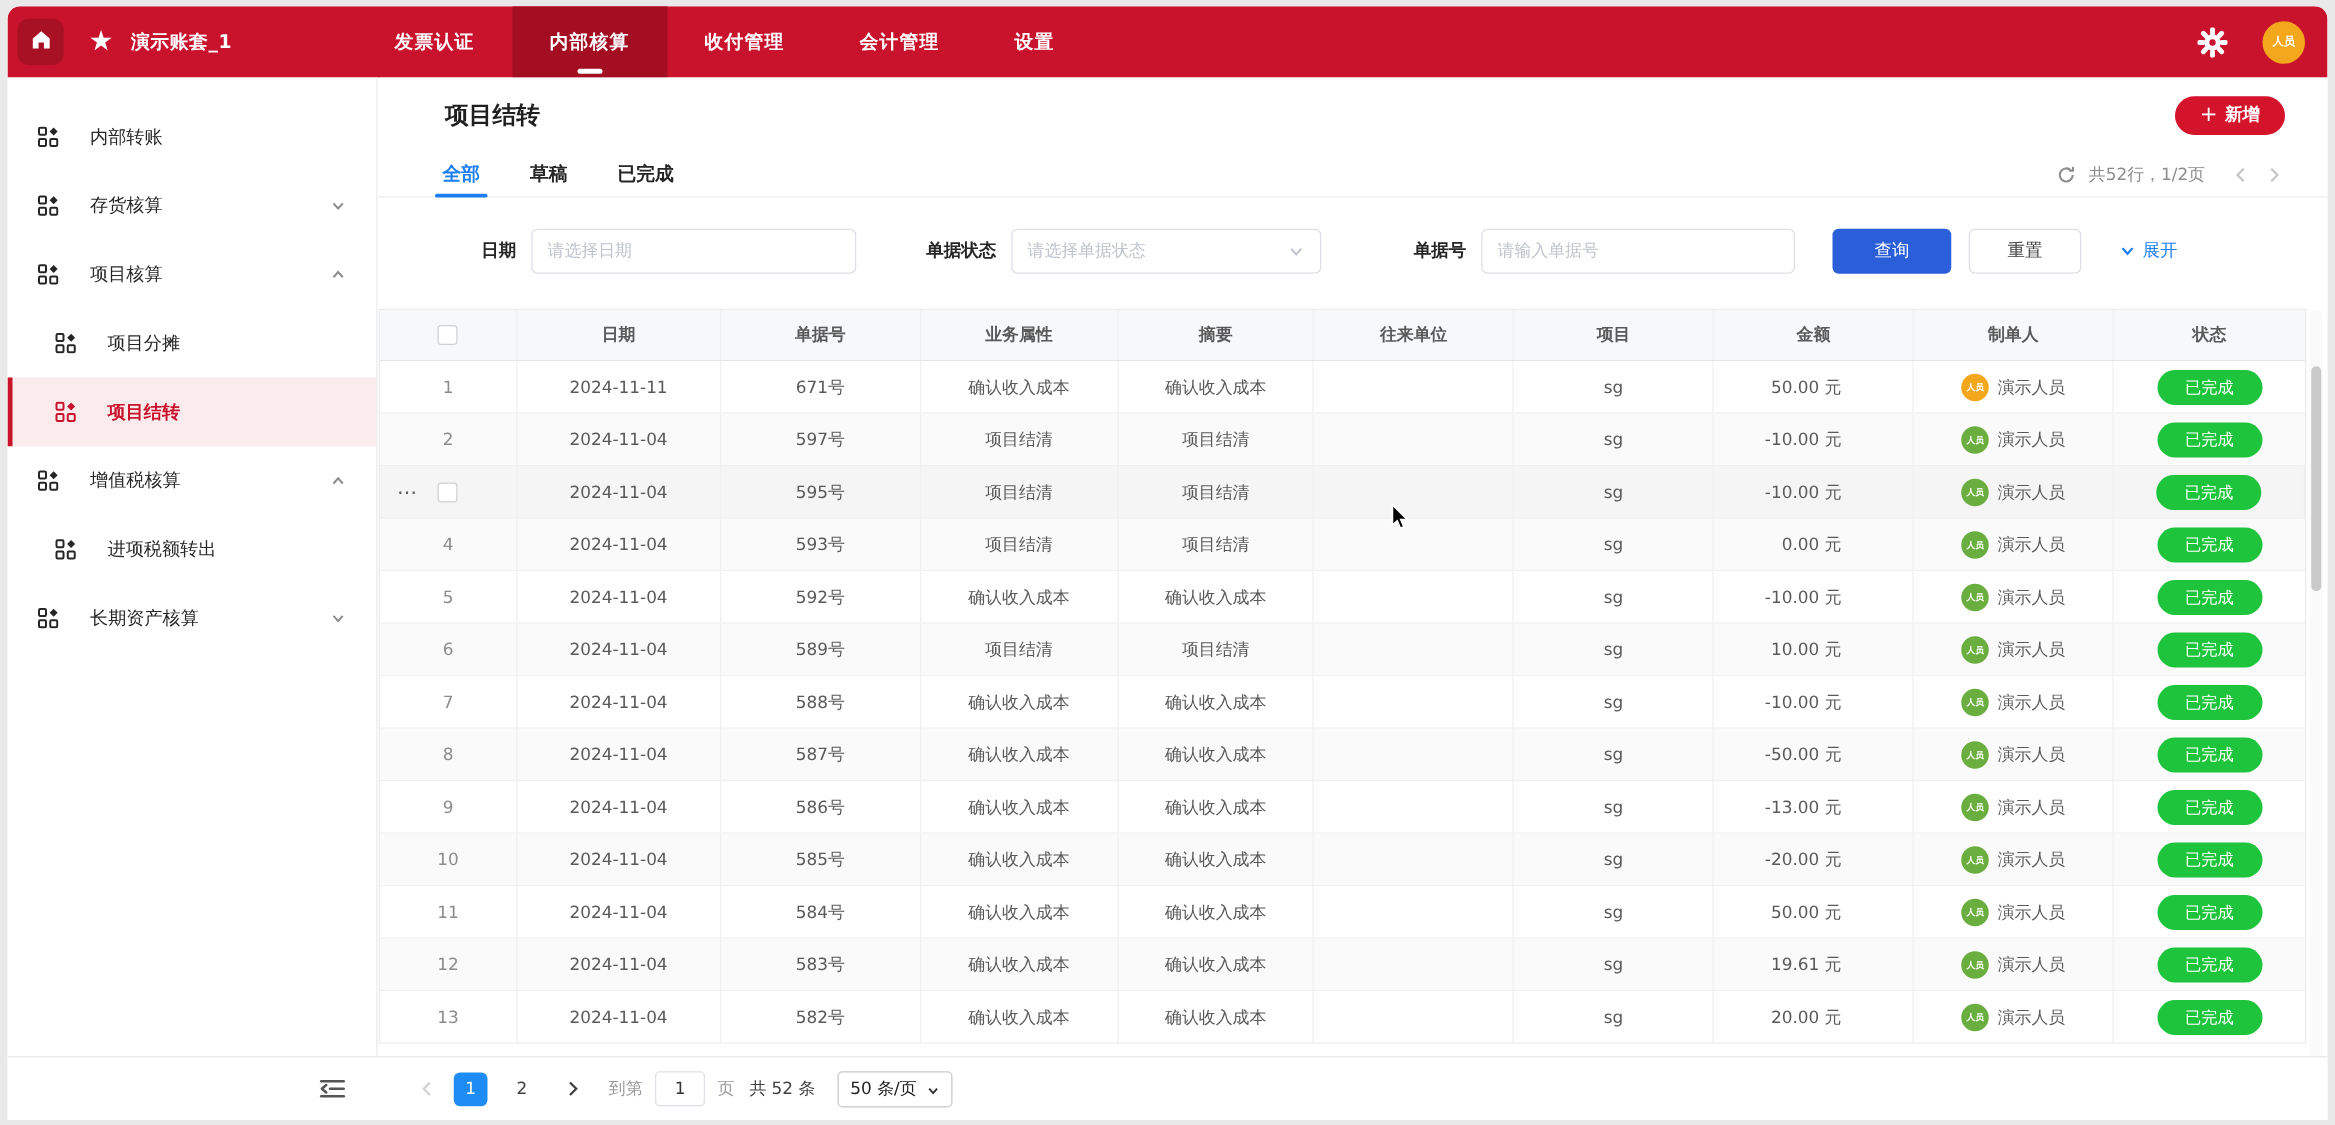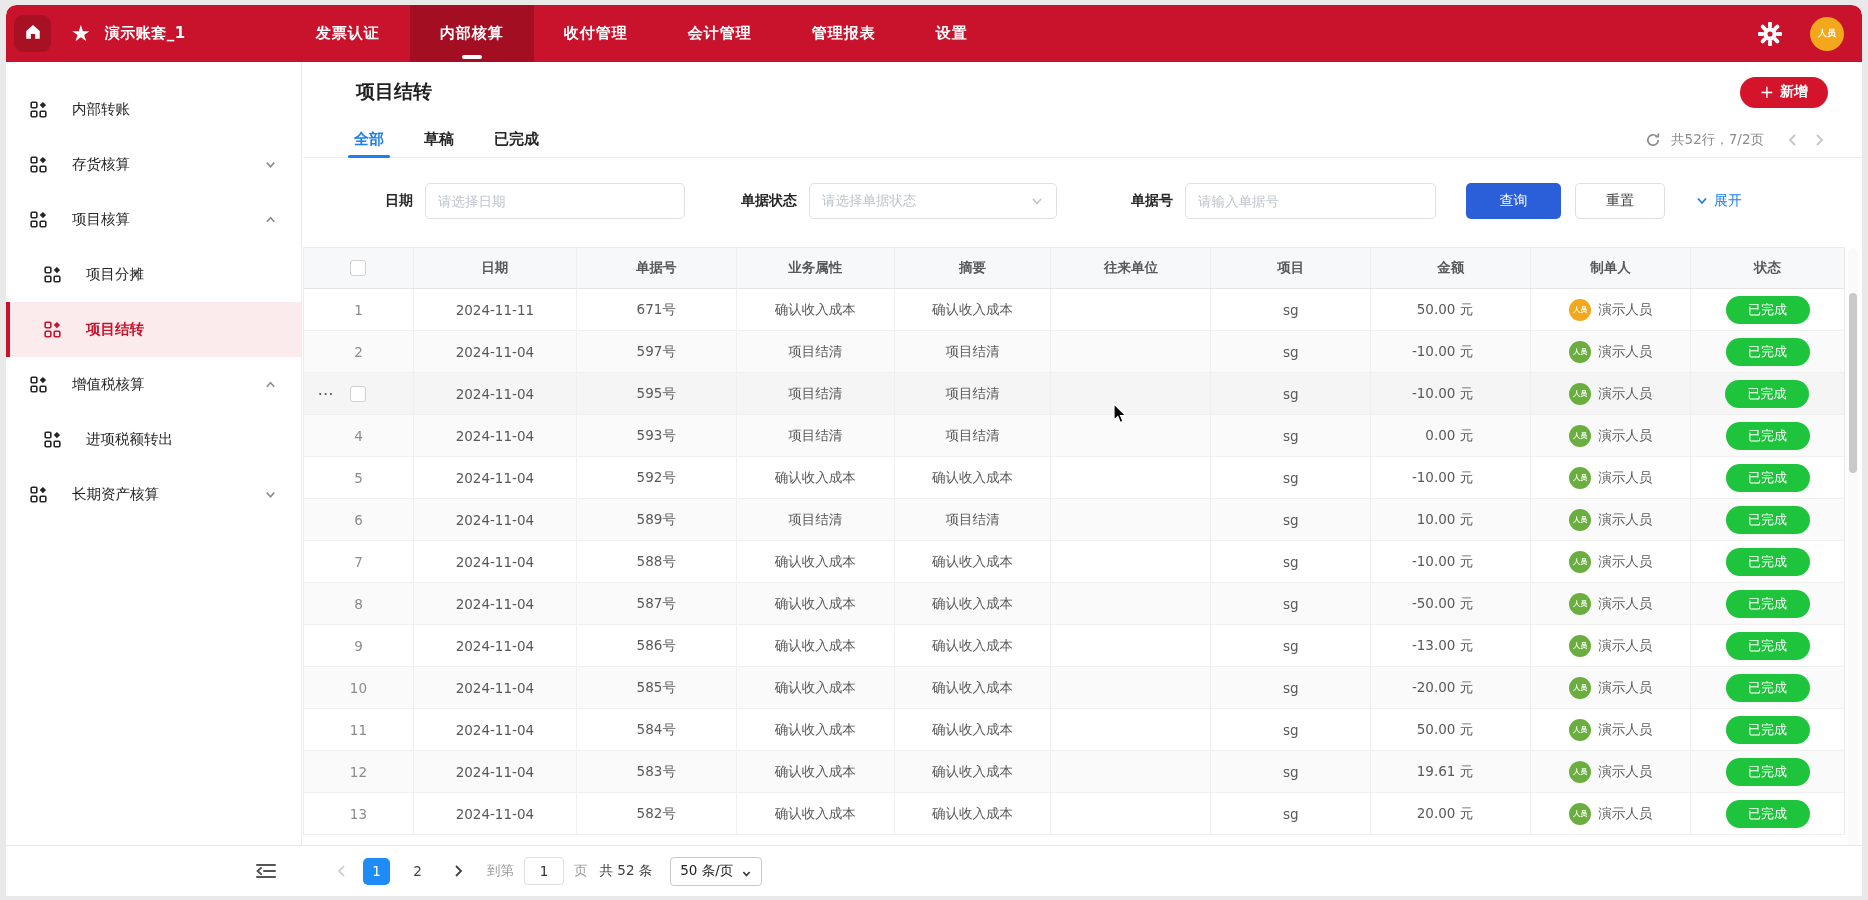"管理报表" div.nav-item { html: <div> <span>管理报表</span> </div> -> none }
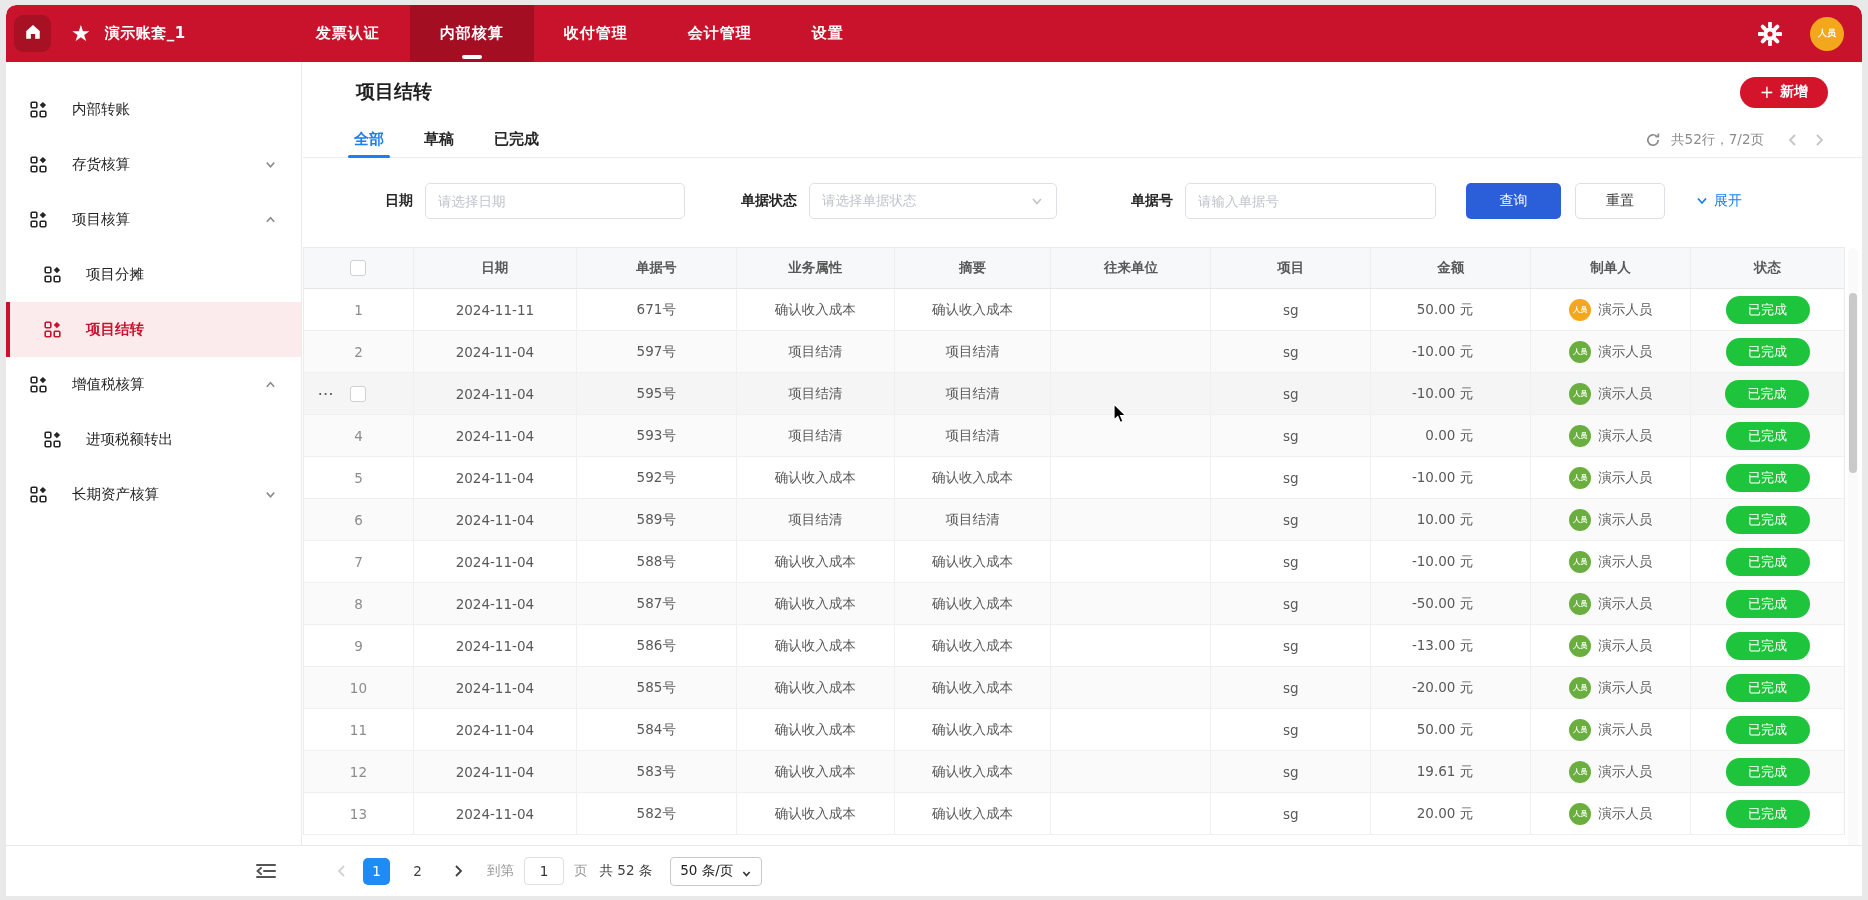"共52行，7/2页" span { text: 7/2 -> 1/2 }
